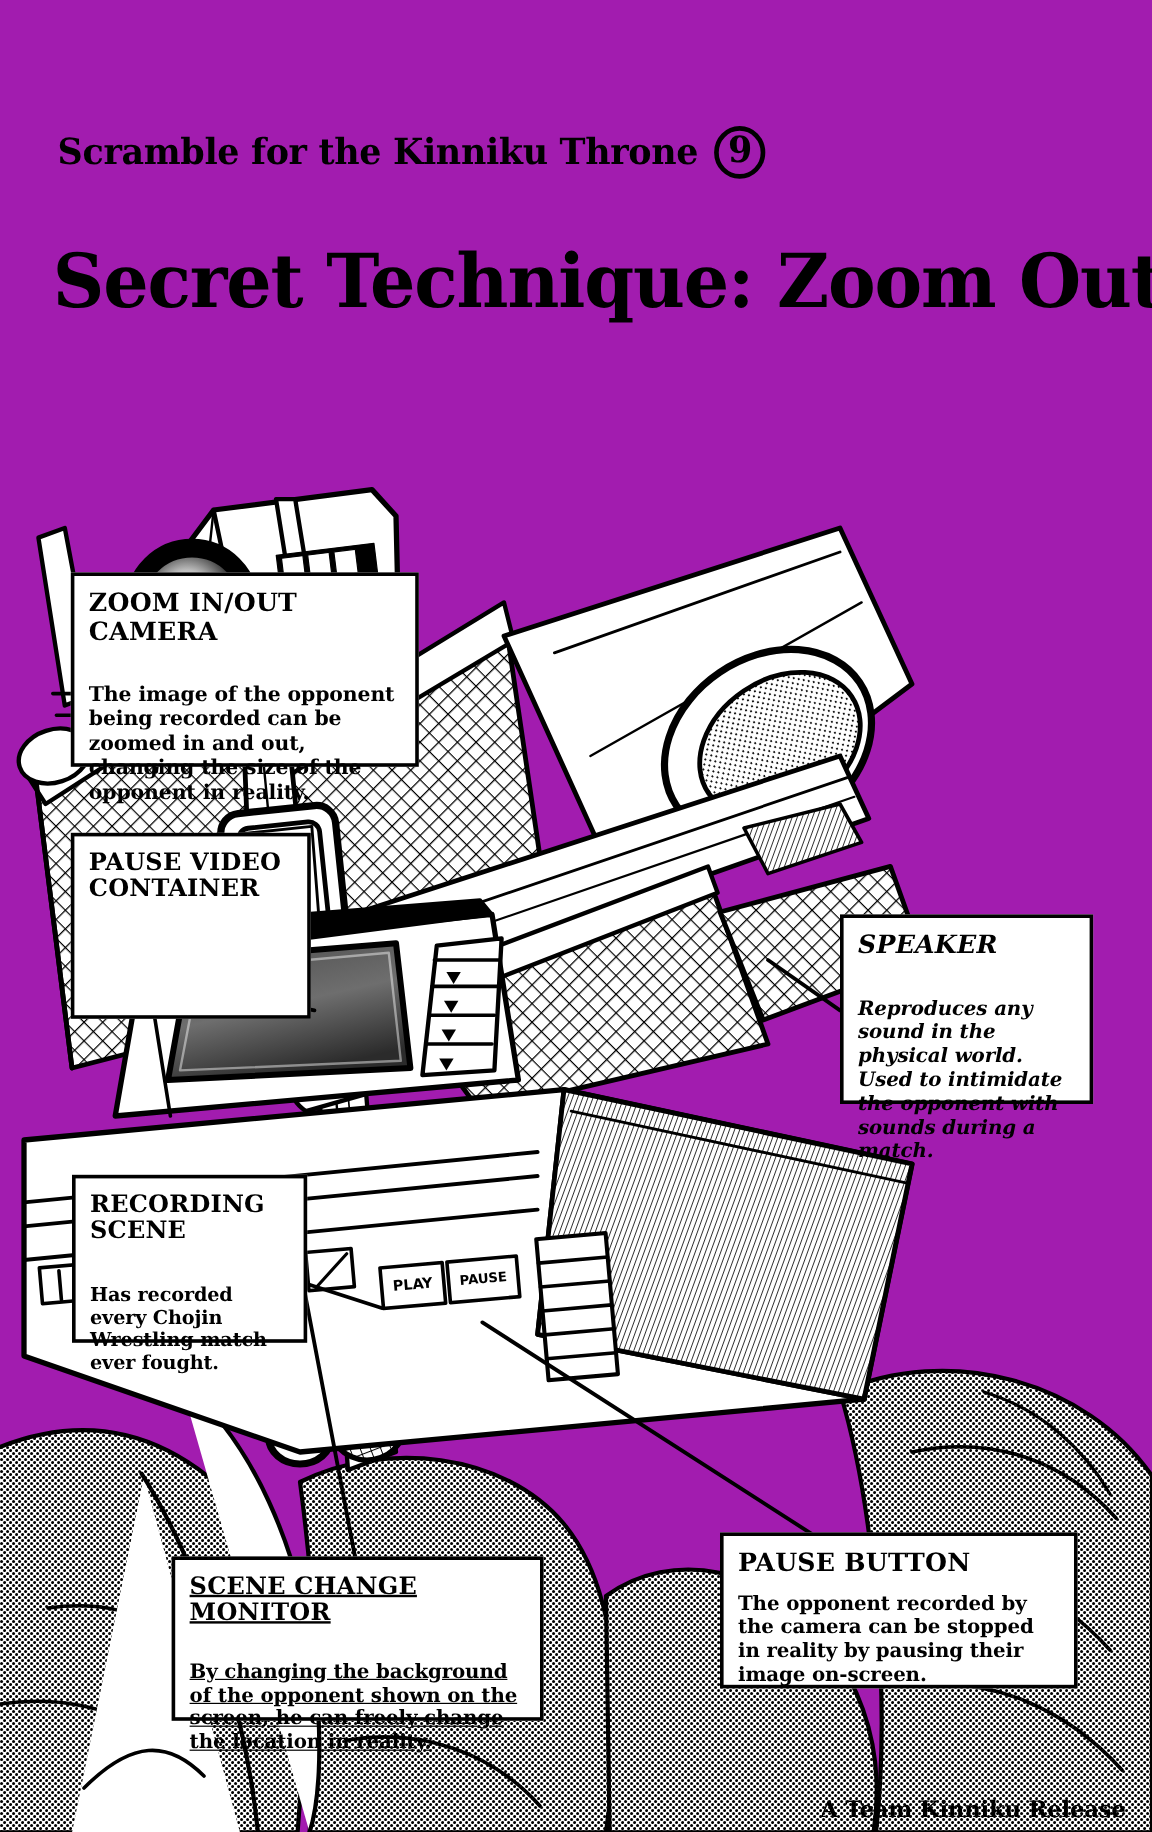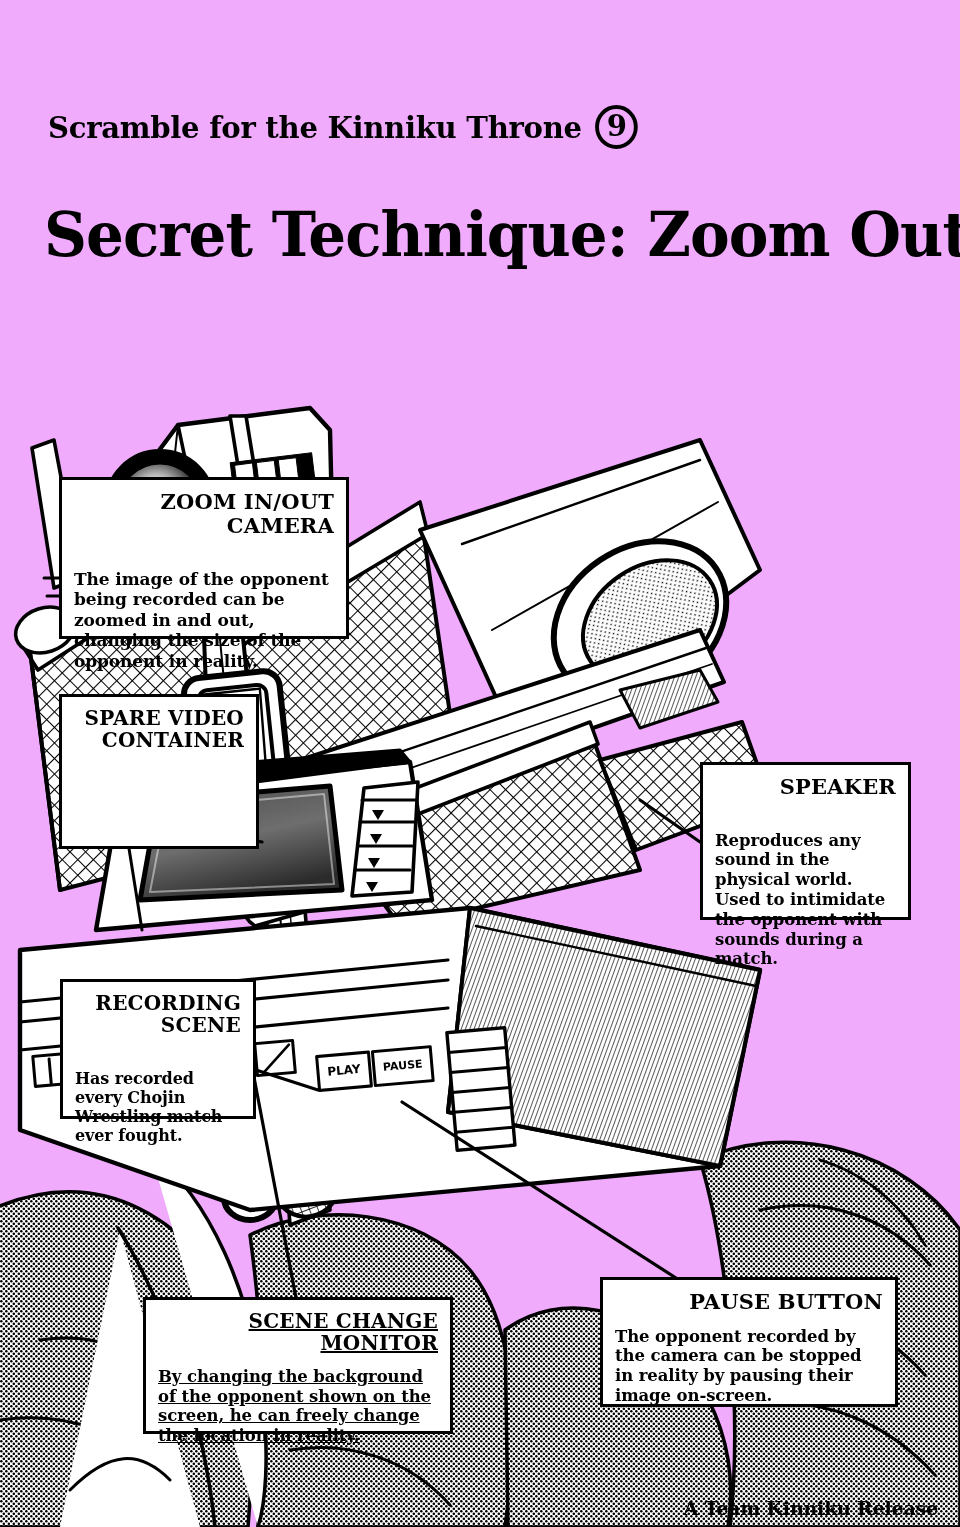"Scramble for the Kinniku Throne" .page { background: #f0abfc -> #a21caf }
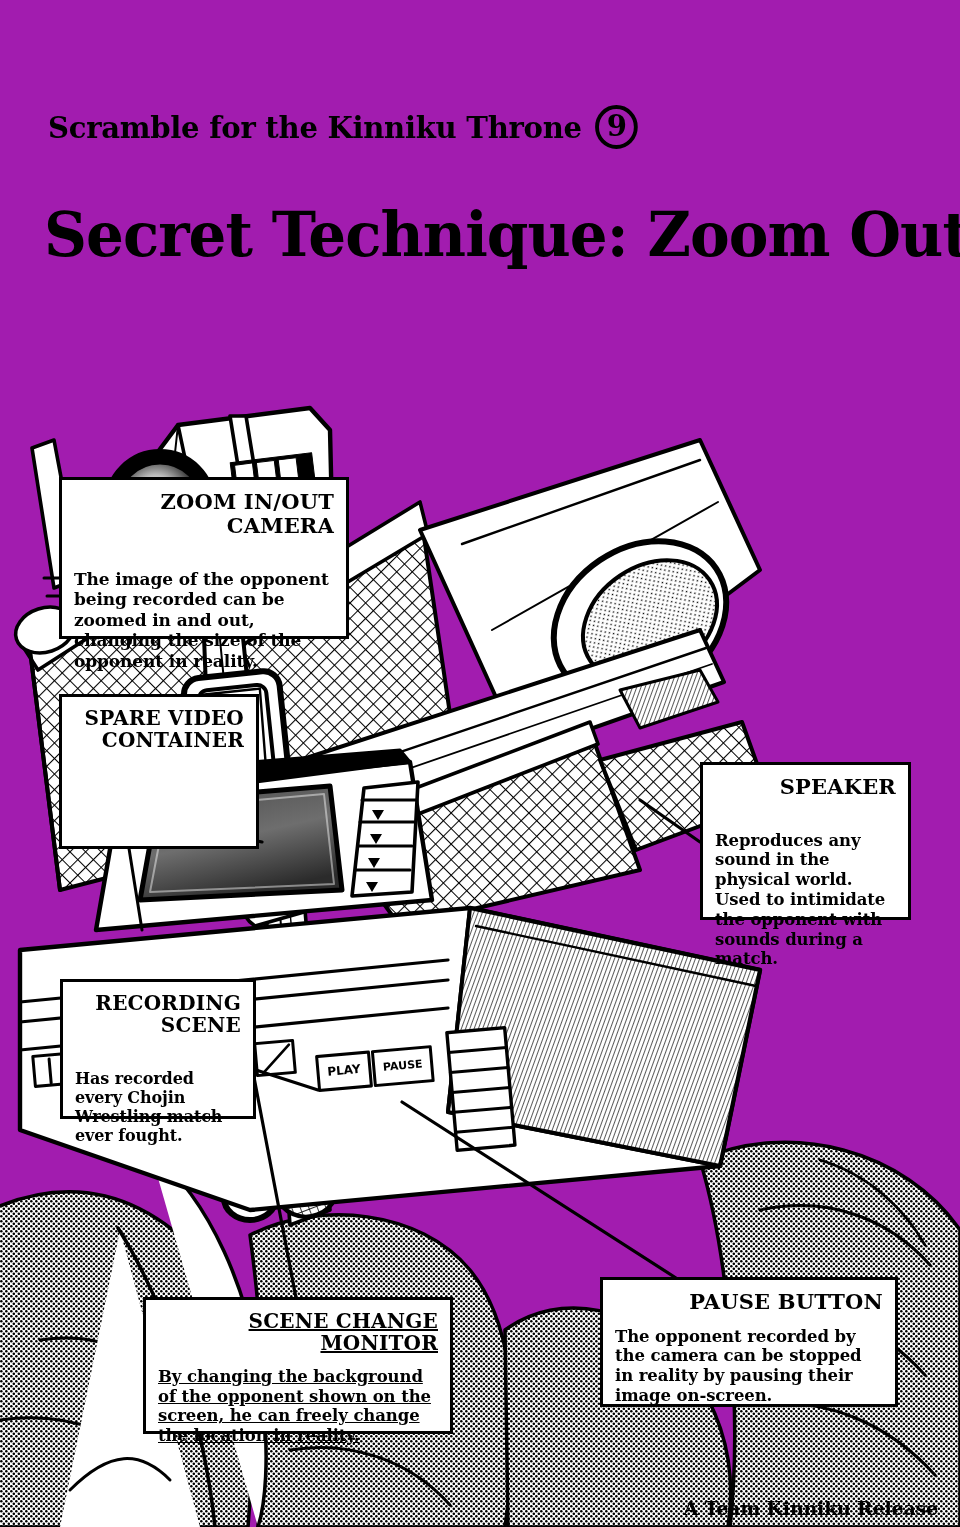"ZOOM IN/OUT CAMERA" .callout .ttl { text-align: right -> left }
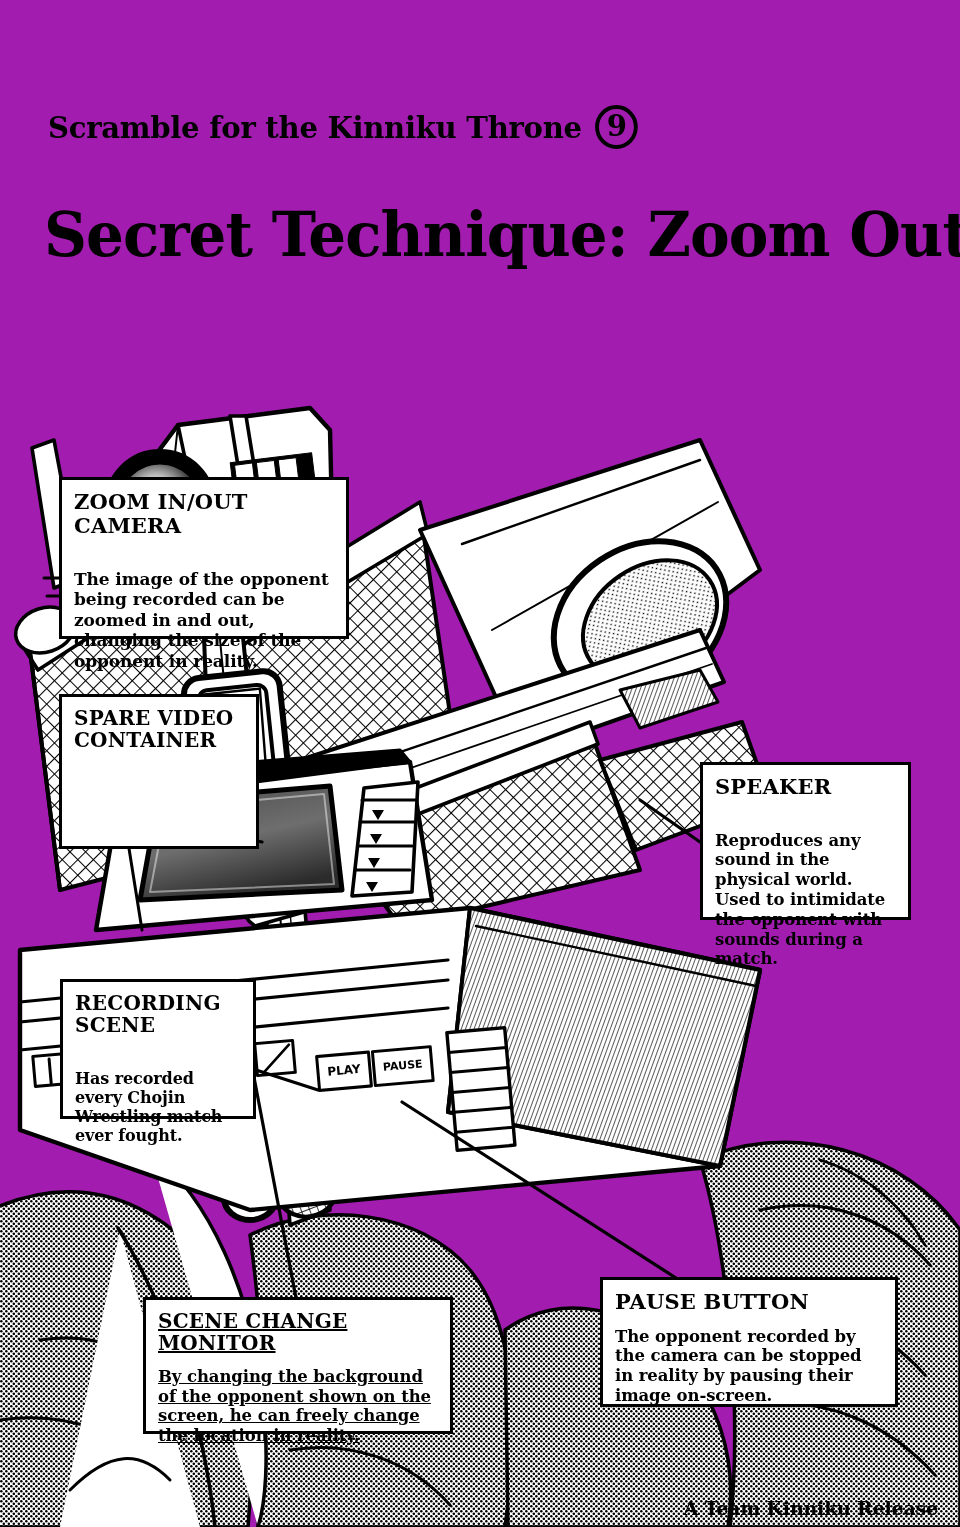"SPARE VIDEO CONTAINER" div.ttl { text: SPARE -> PAUSE }
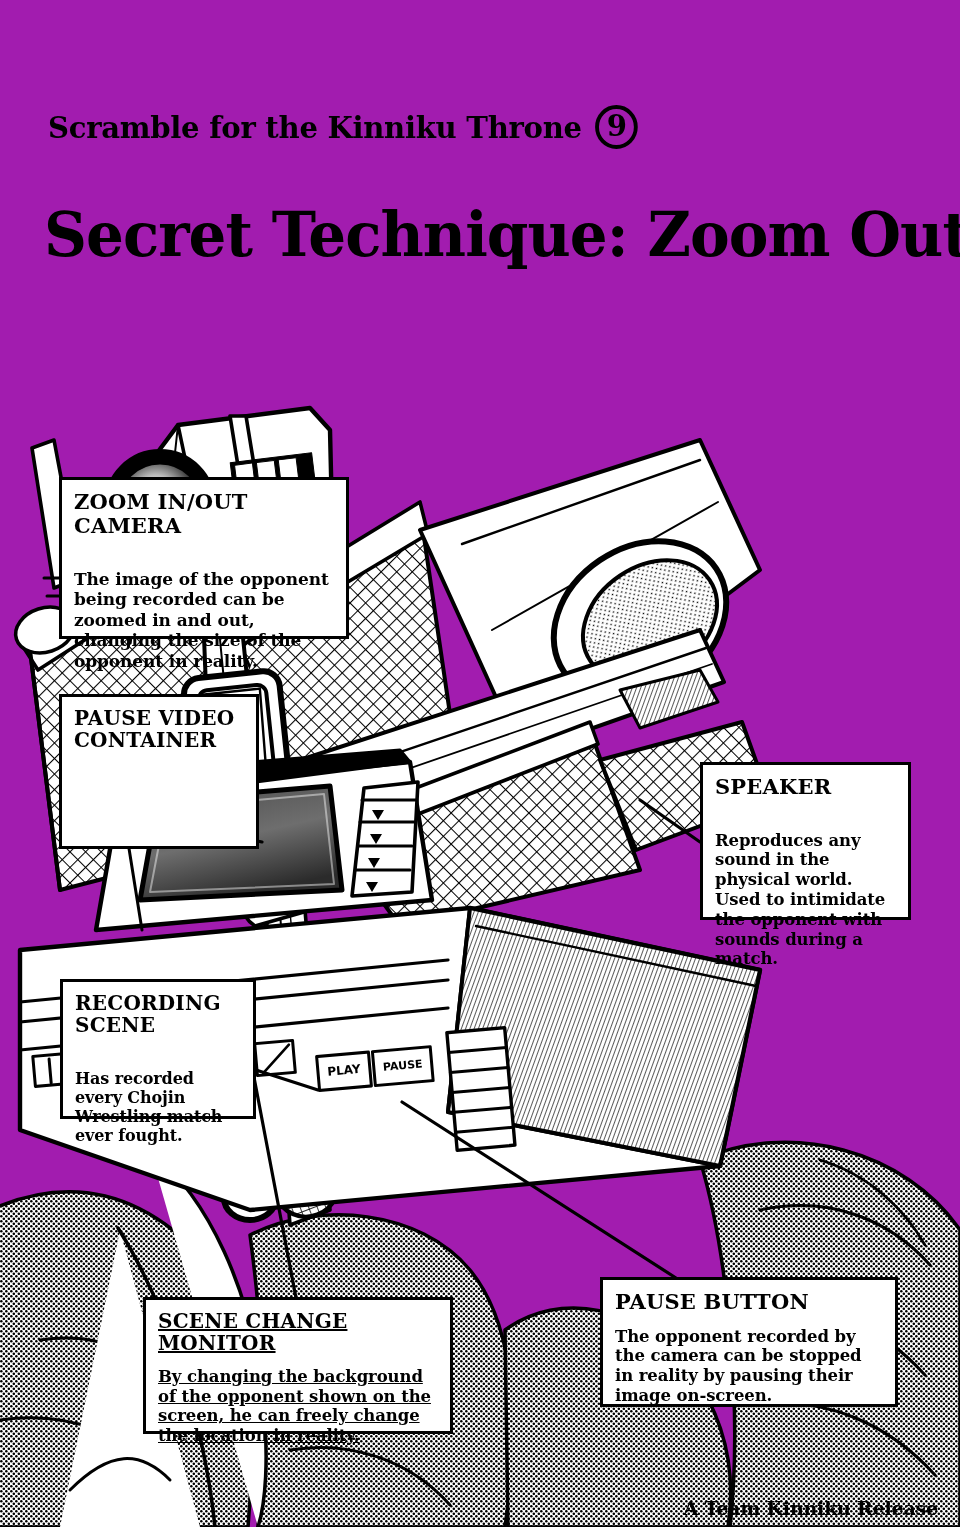"SPEAKER" .c-speaker { font-style: none -> italic }
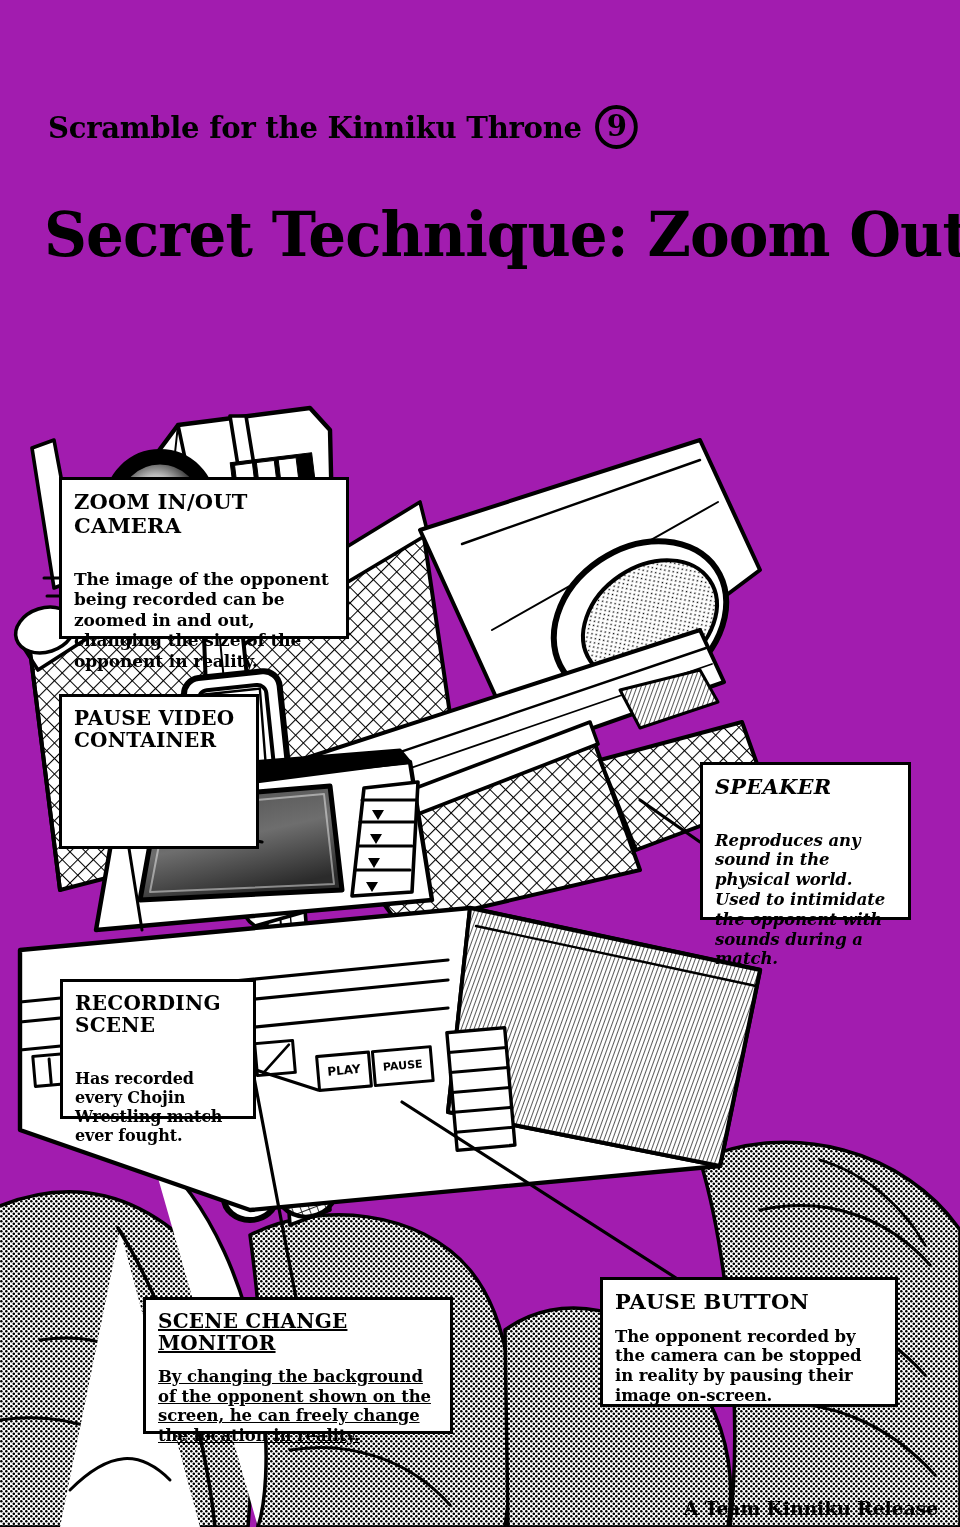"By changing the background of" .c-scene .ttl + .body { margin-top: 12px -> 28px }
